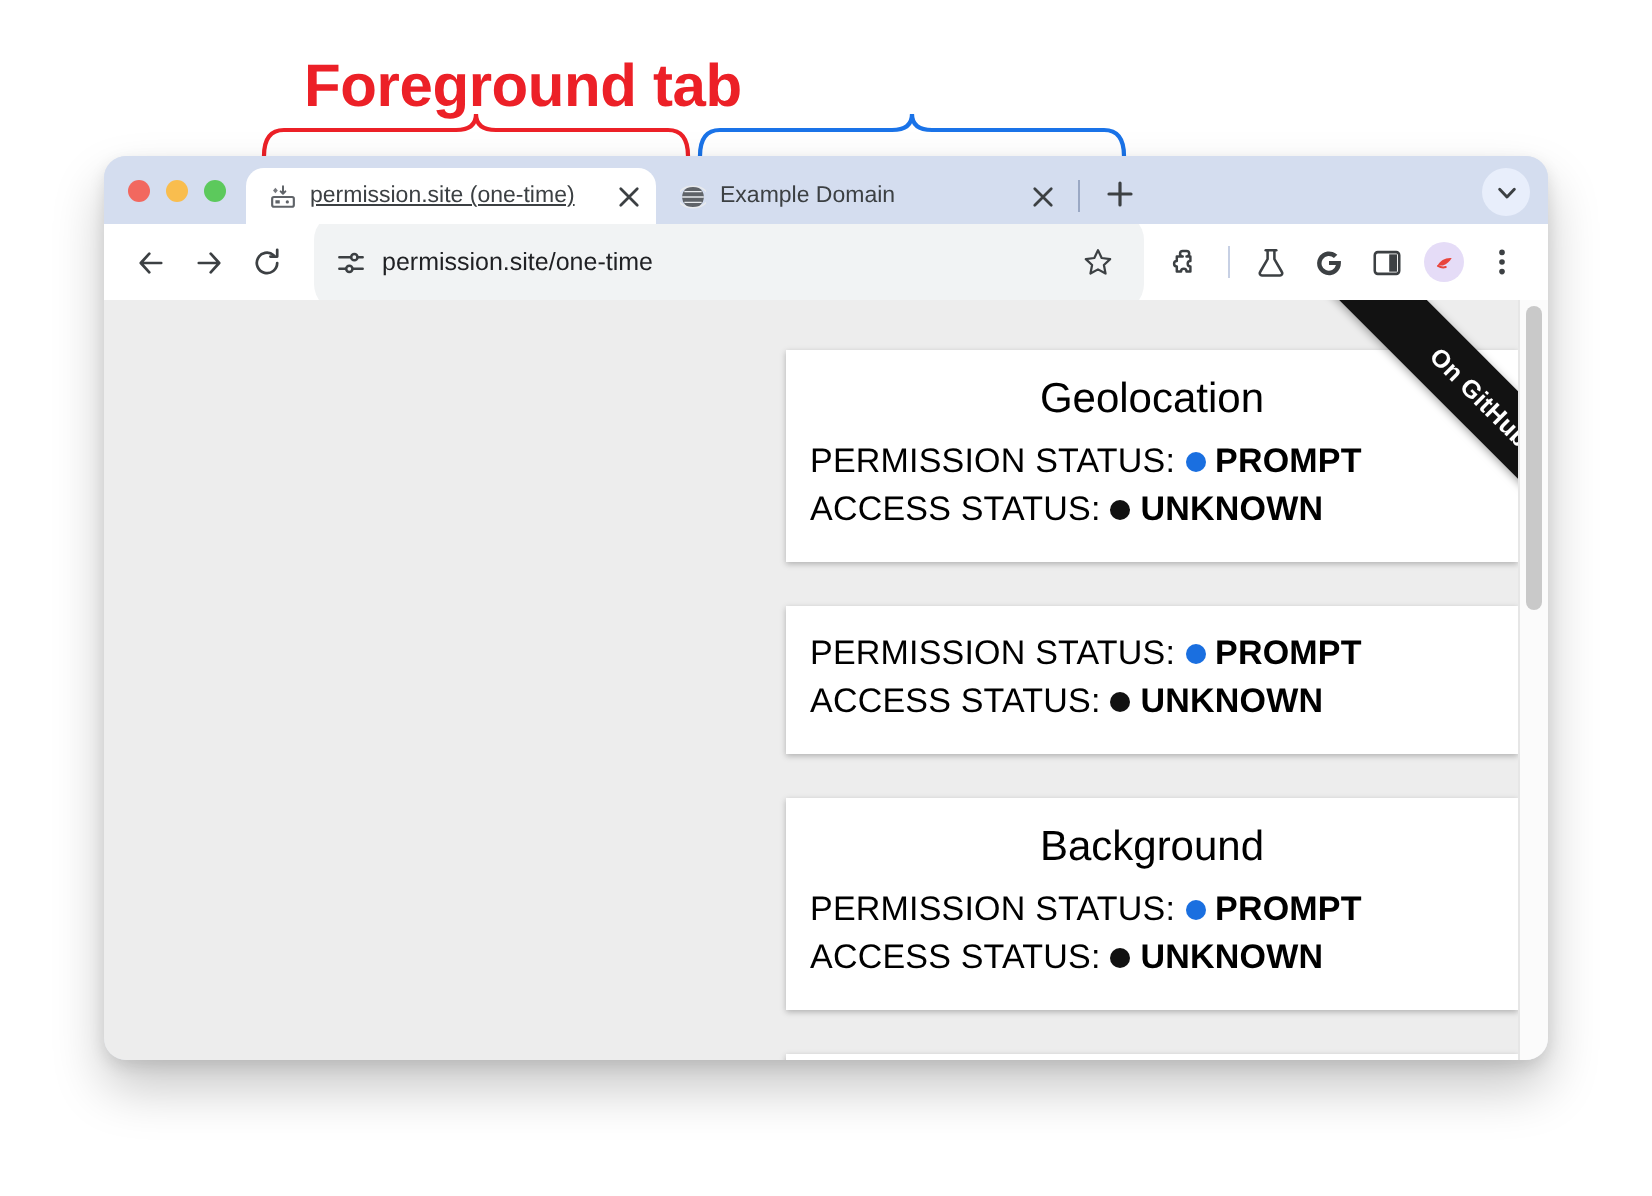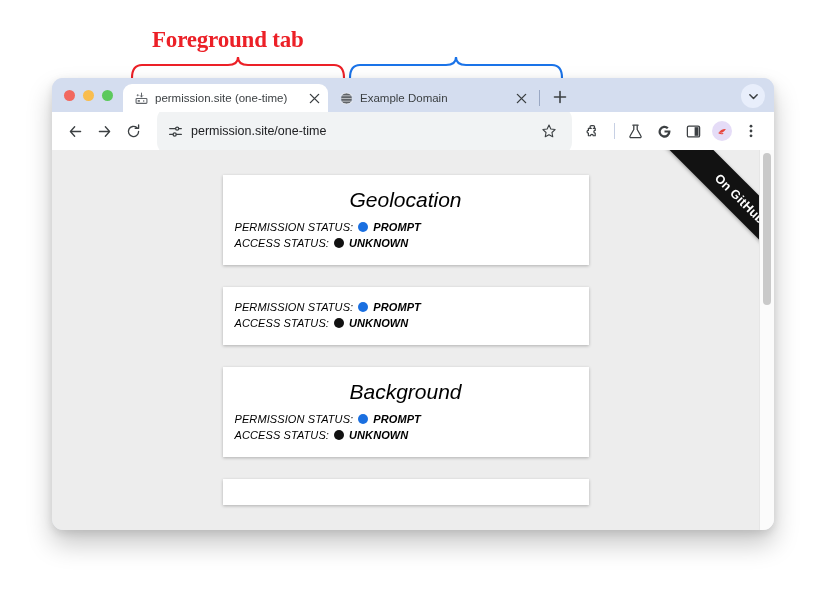"Foreground tab" .anno-label { font-family: Liberation Serif, serif -> none; font-size: 23px -> 30px }
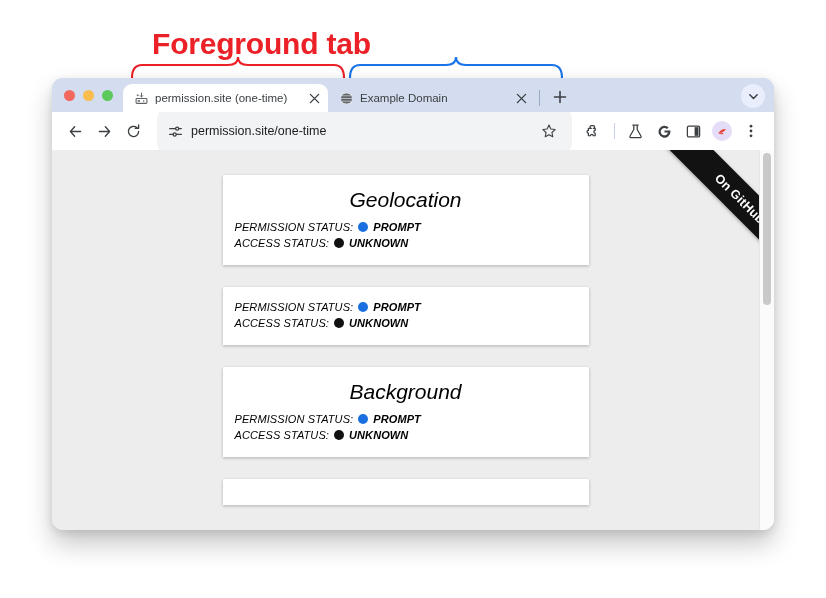"permission.site (one-time)" .tab.active { text-decoration: none -> underline }
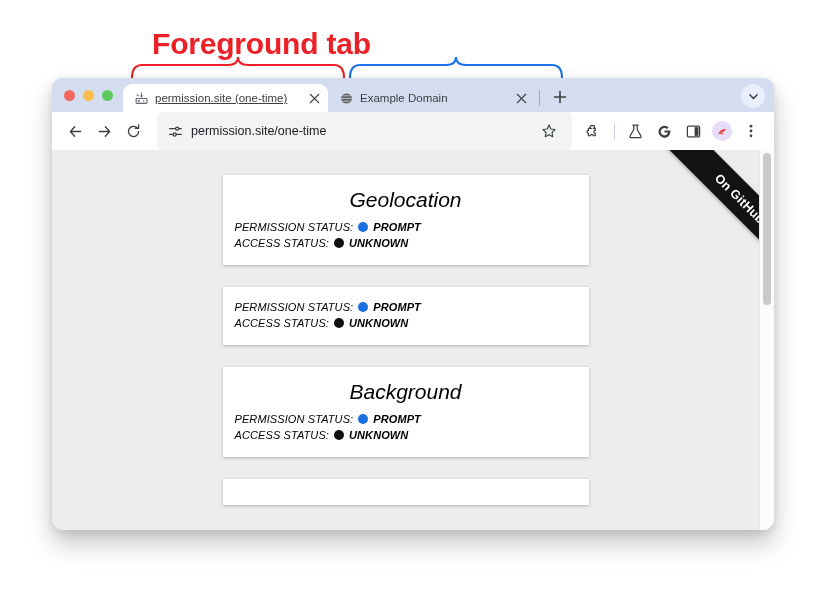"Geolocation" .cards { align-items: center -> flex-end; font-style: italic -> none }
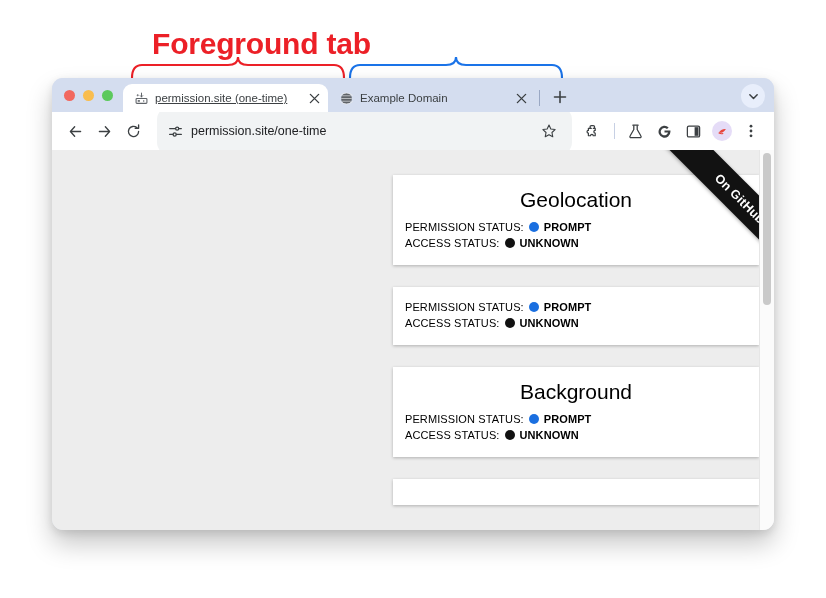"PERMISSION STATUS:" .card-row { font-size: 11px -> 17px }
